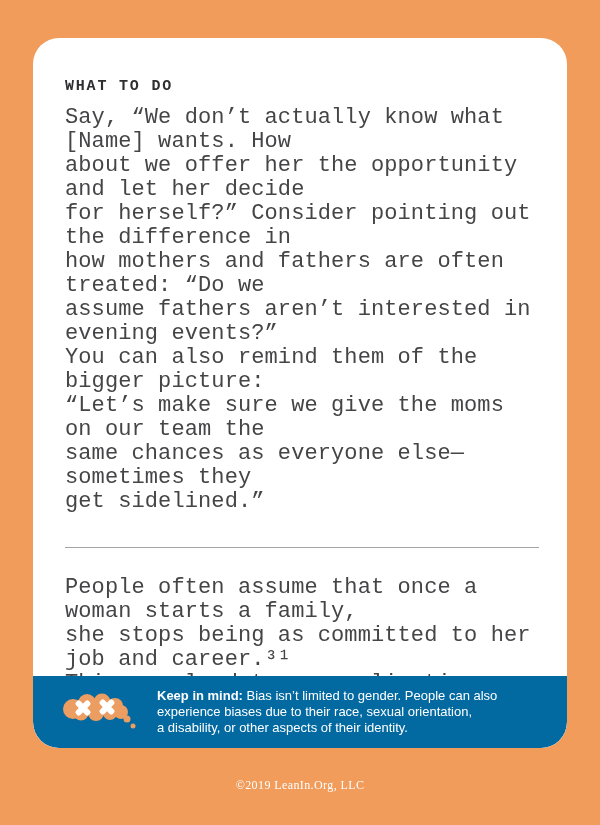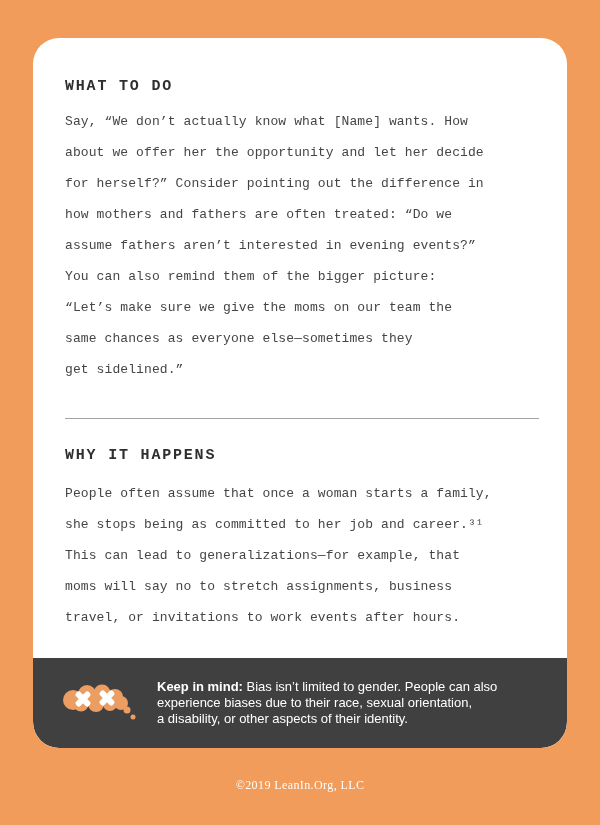"Say, “We don’t actually know" .body-text { font-size: 13px -> 22px; line-height: 31px -> 24px }
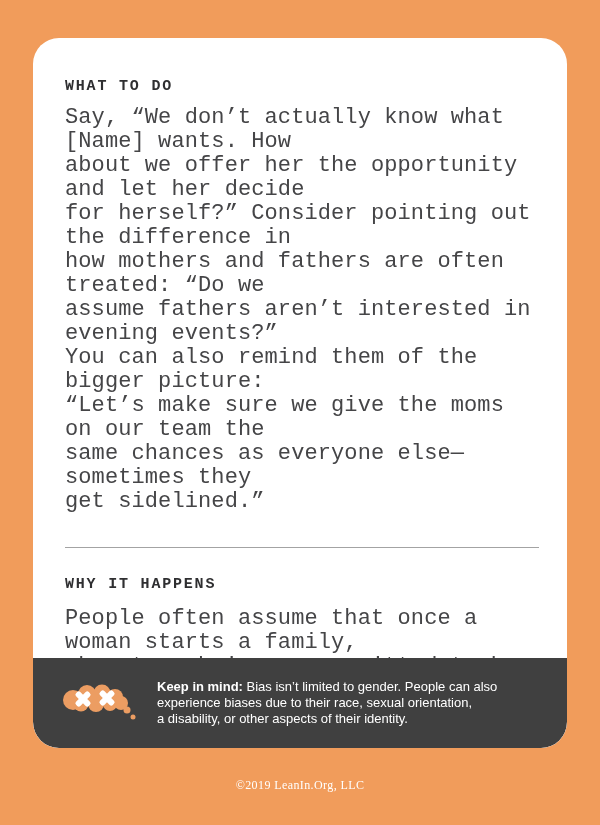"WHY IT HAPPENS" h2.sec-heading { html: <h2>WHY IT HAPPENS</h2> -> none }
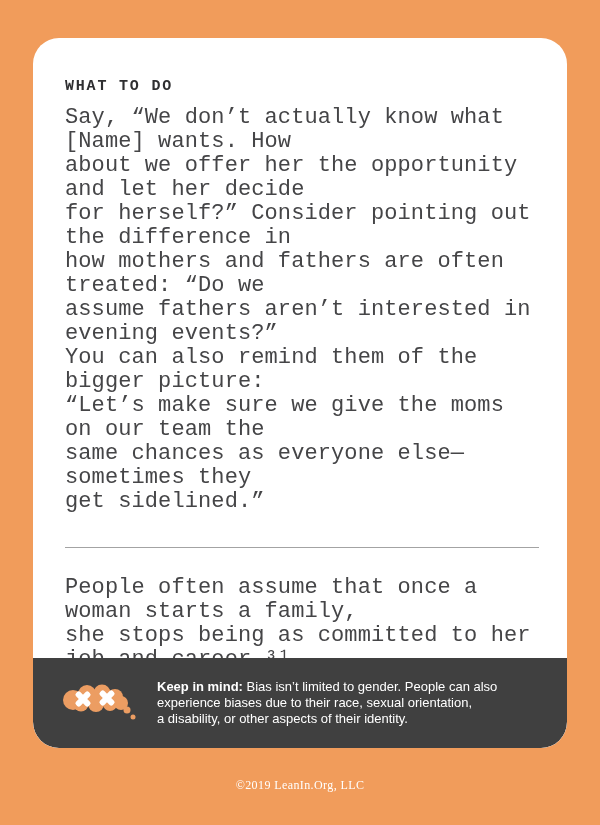"Keep in mind: Bias isn’t" .banner { background: #404040 -> #0369a1; height: 90px -> 72px }
